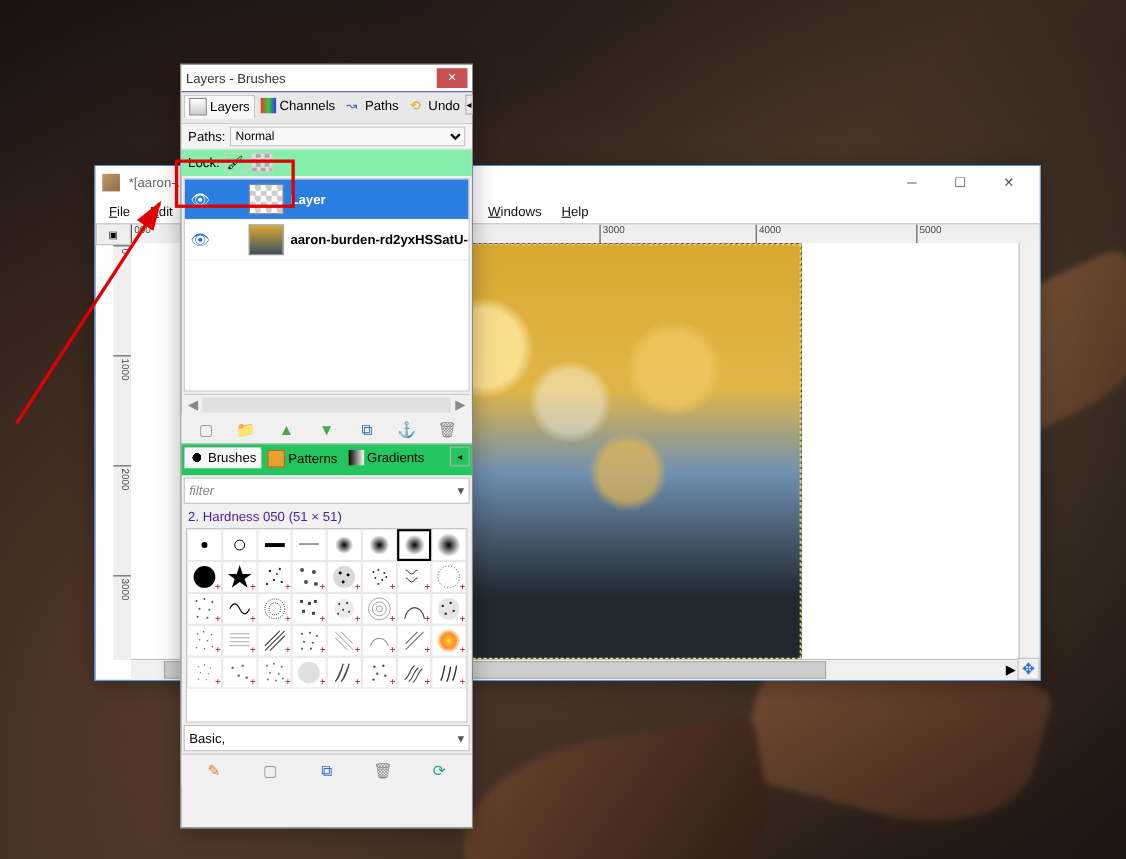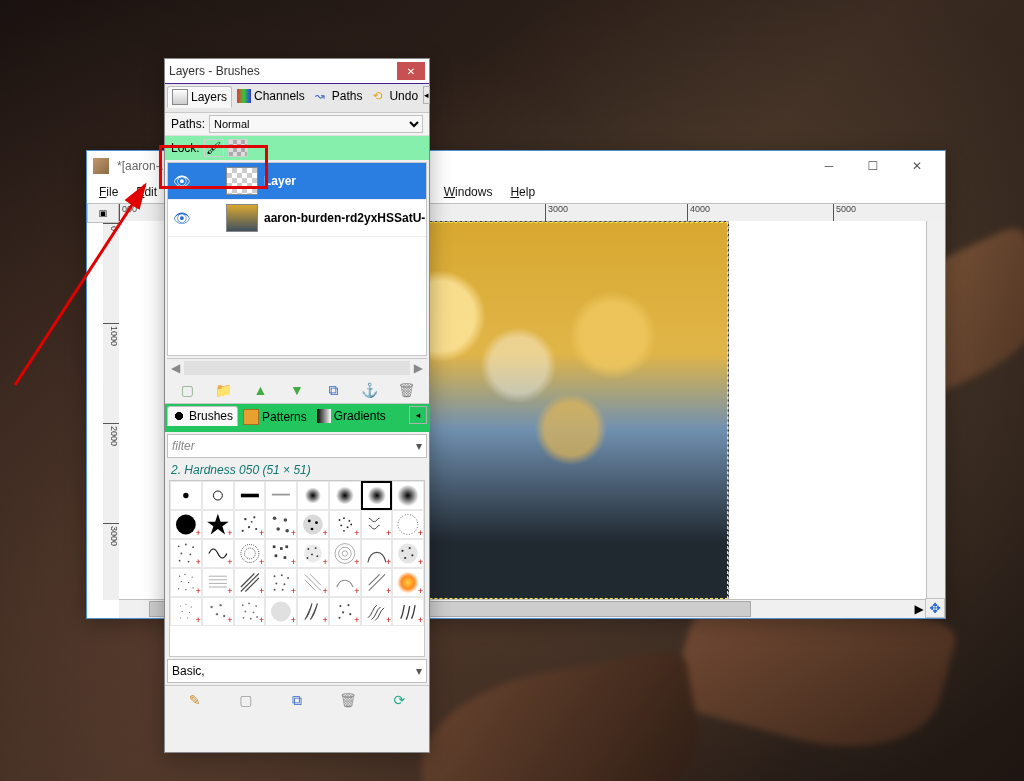"2. Hardness 050 (51 ×" .brlbl { color: #0f766e -> #4c1d95; font-style: italic -> none }
